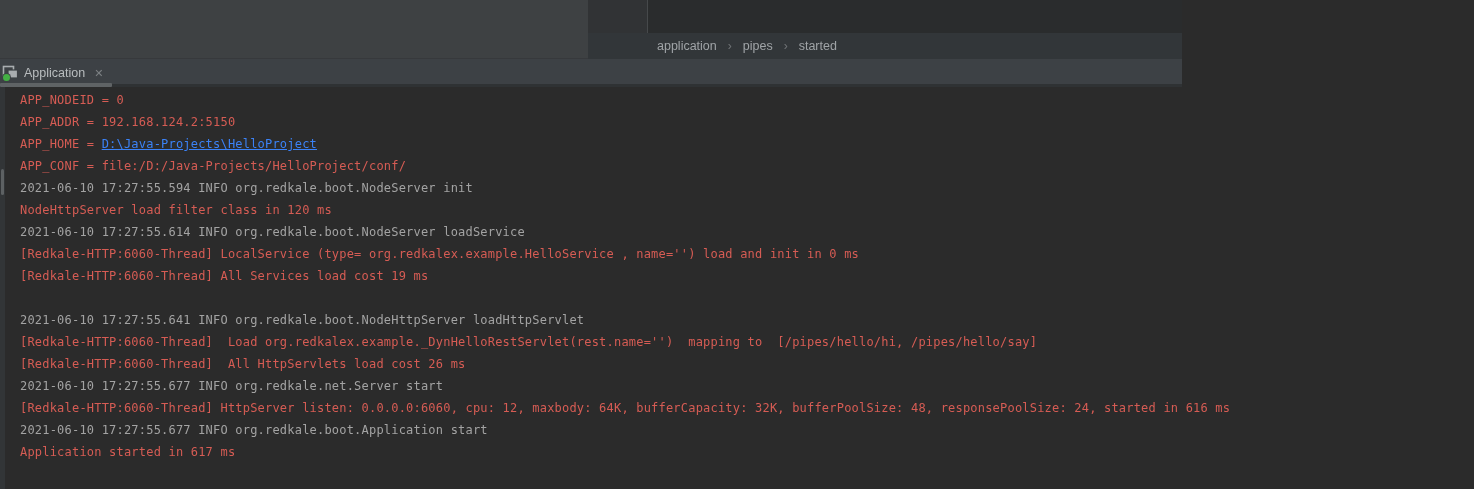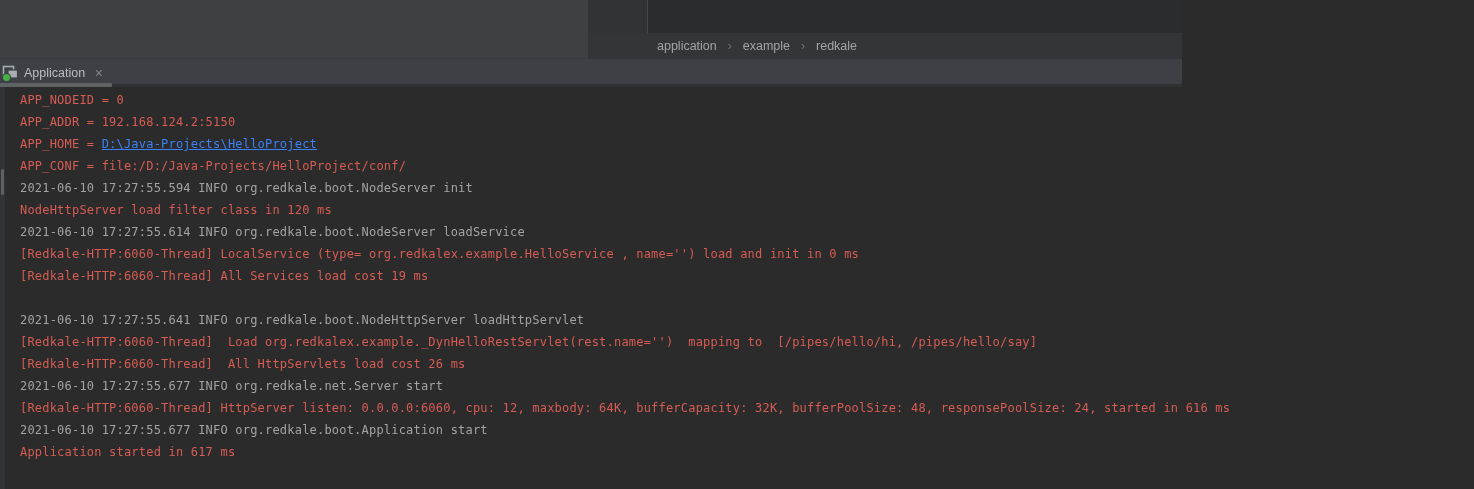"example" span.crumb { text: example -> pipes }
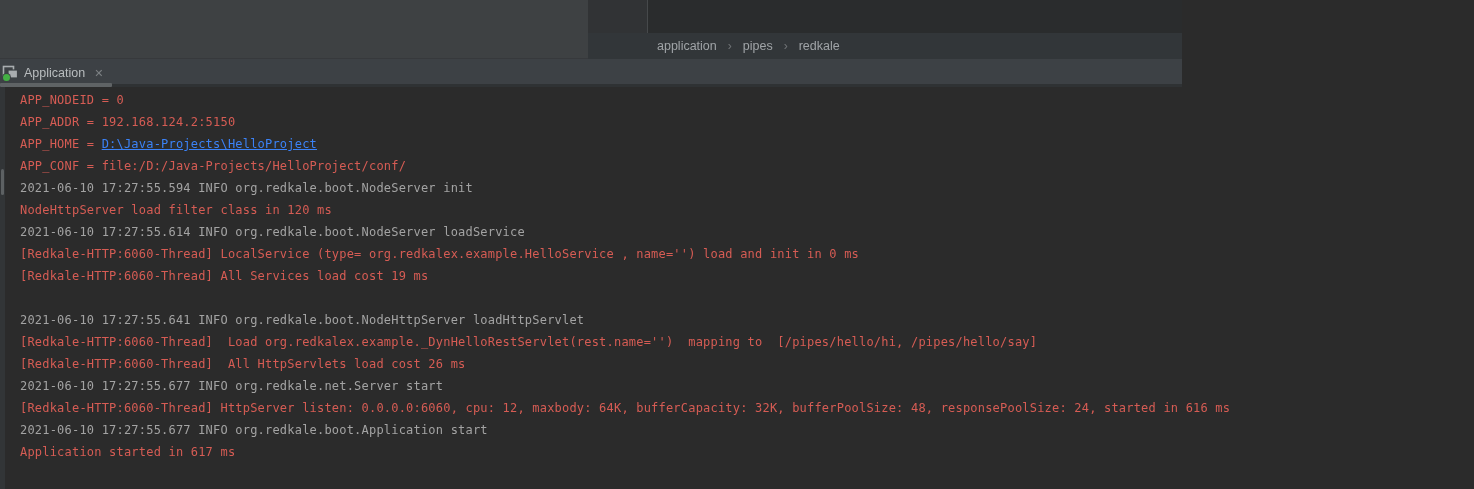"redkale" span.crumb { text: redkale -> started }
